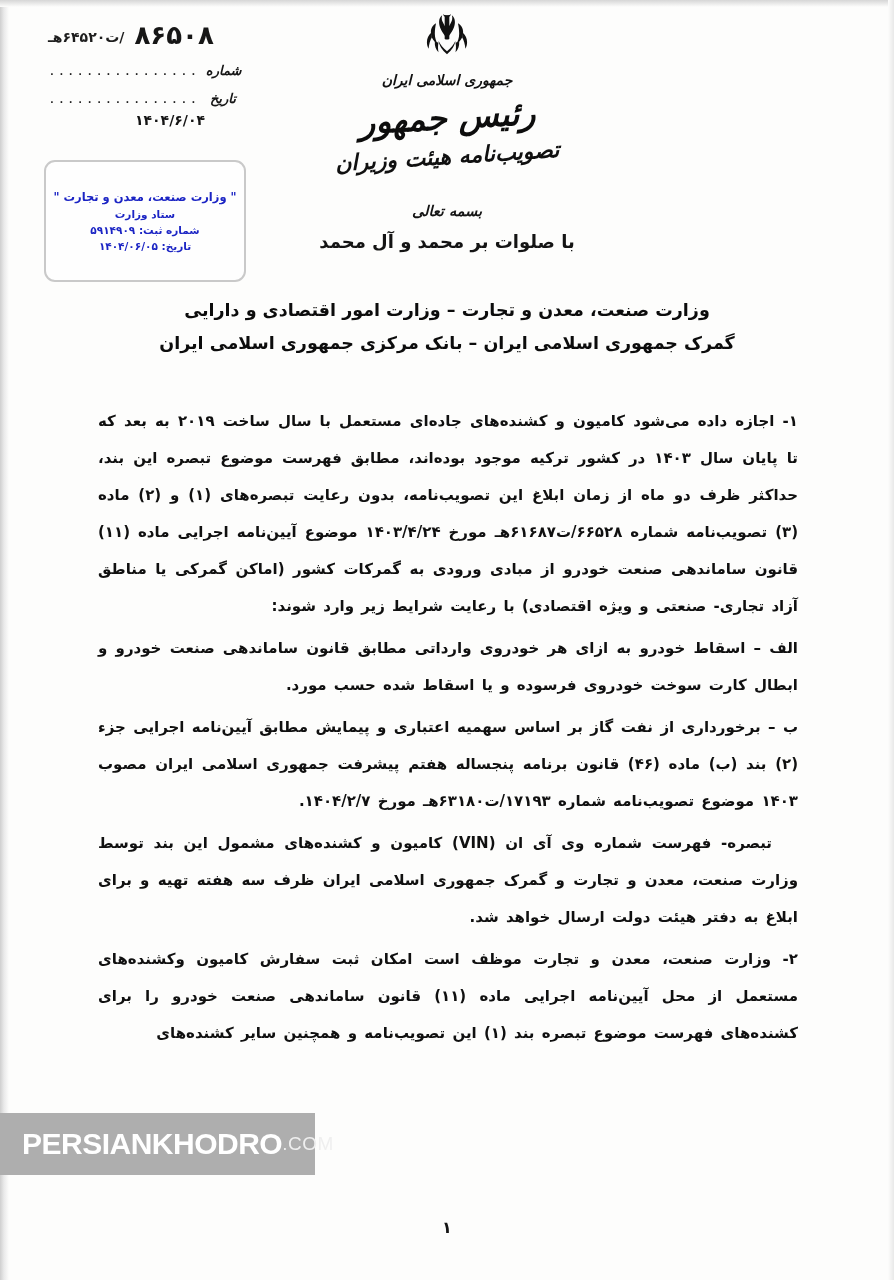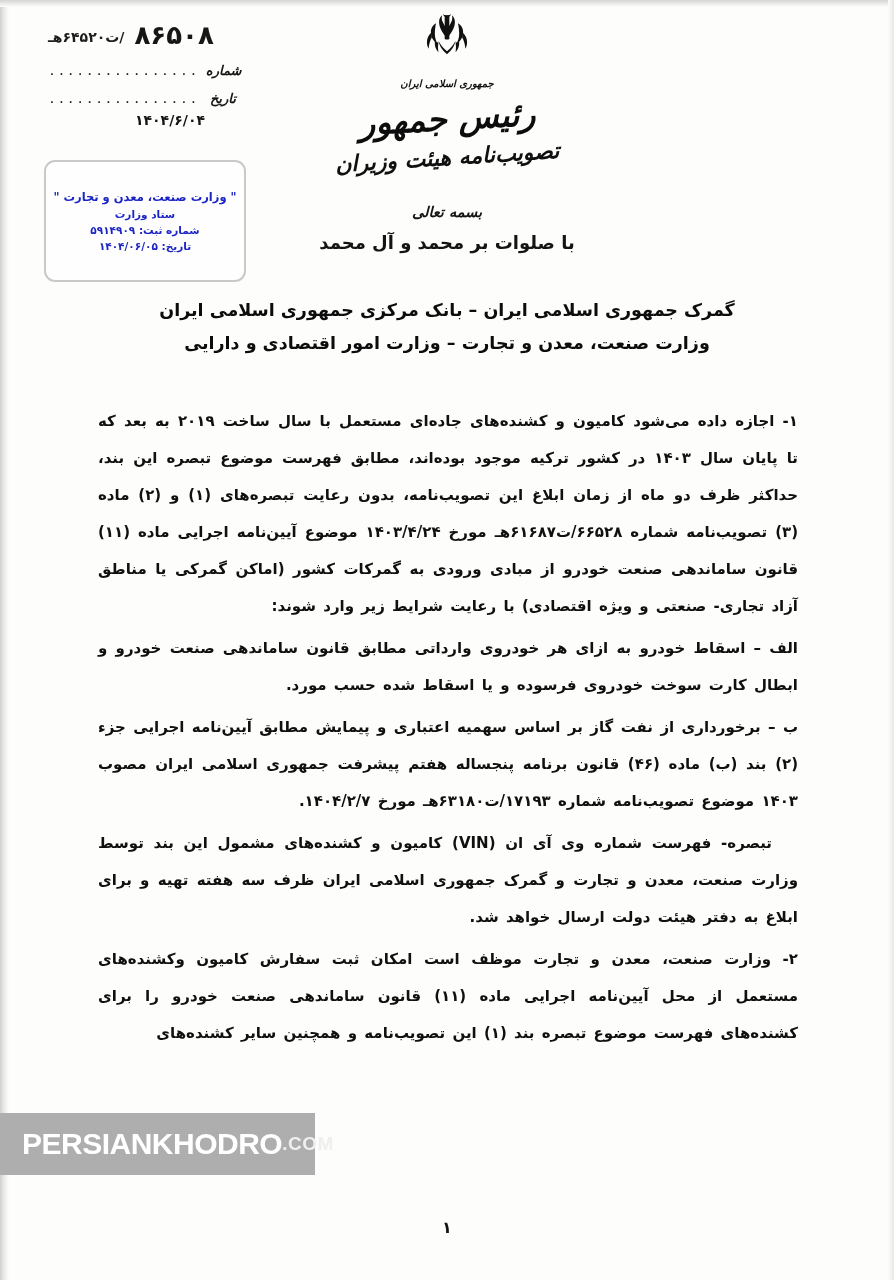"جمهوری اسلامی ایران" .emblem-caption { font-size: 10px -> 14px; margin-top: 8px -> 2px }
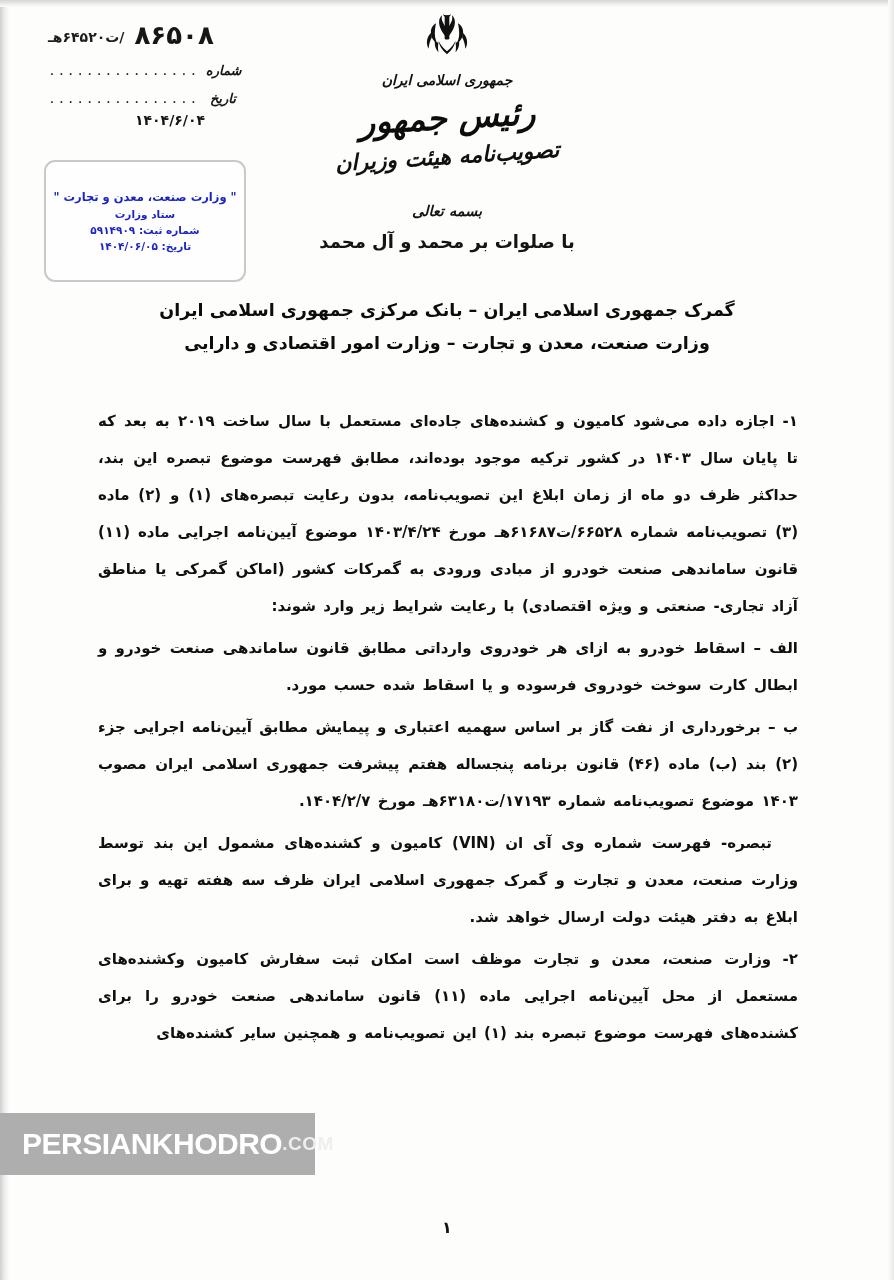"گمرک جمهوری اسلامی ایران –" div.addressee { order: before "وزارت صنعت، معدن و تجارت" -> after "وزارت صنعت، معدن و تجارت" }
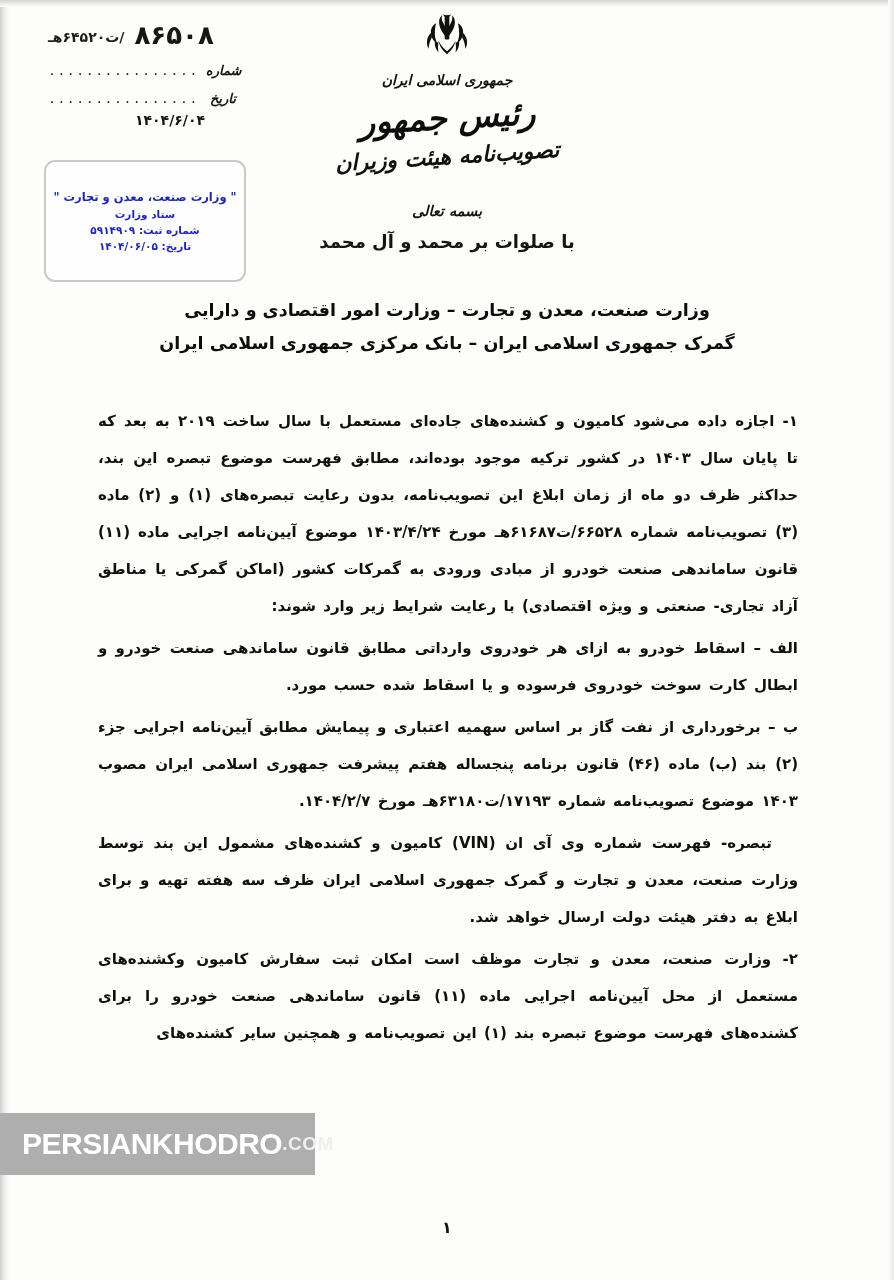".COM" .wm-tld { font-weight: 700 -> 400 }
